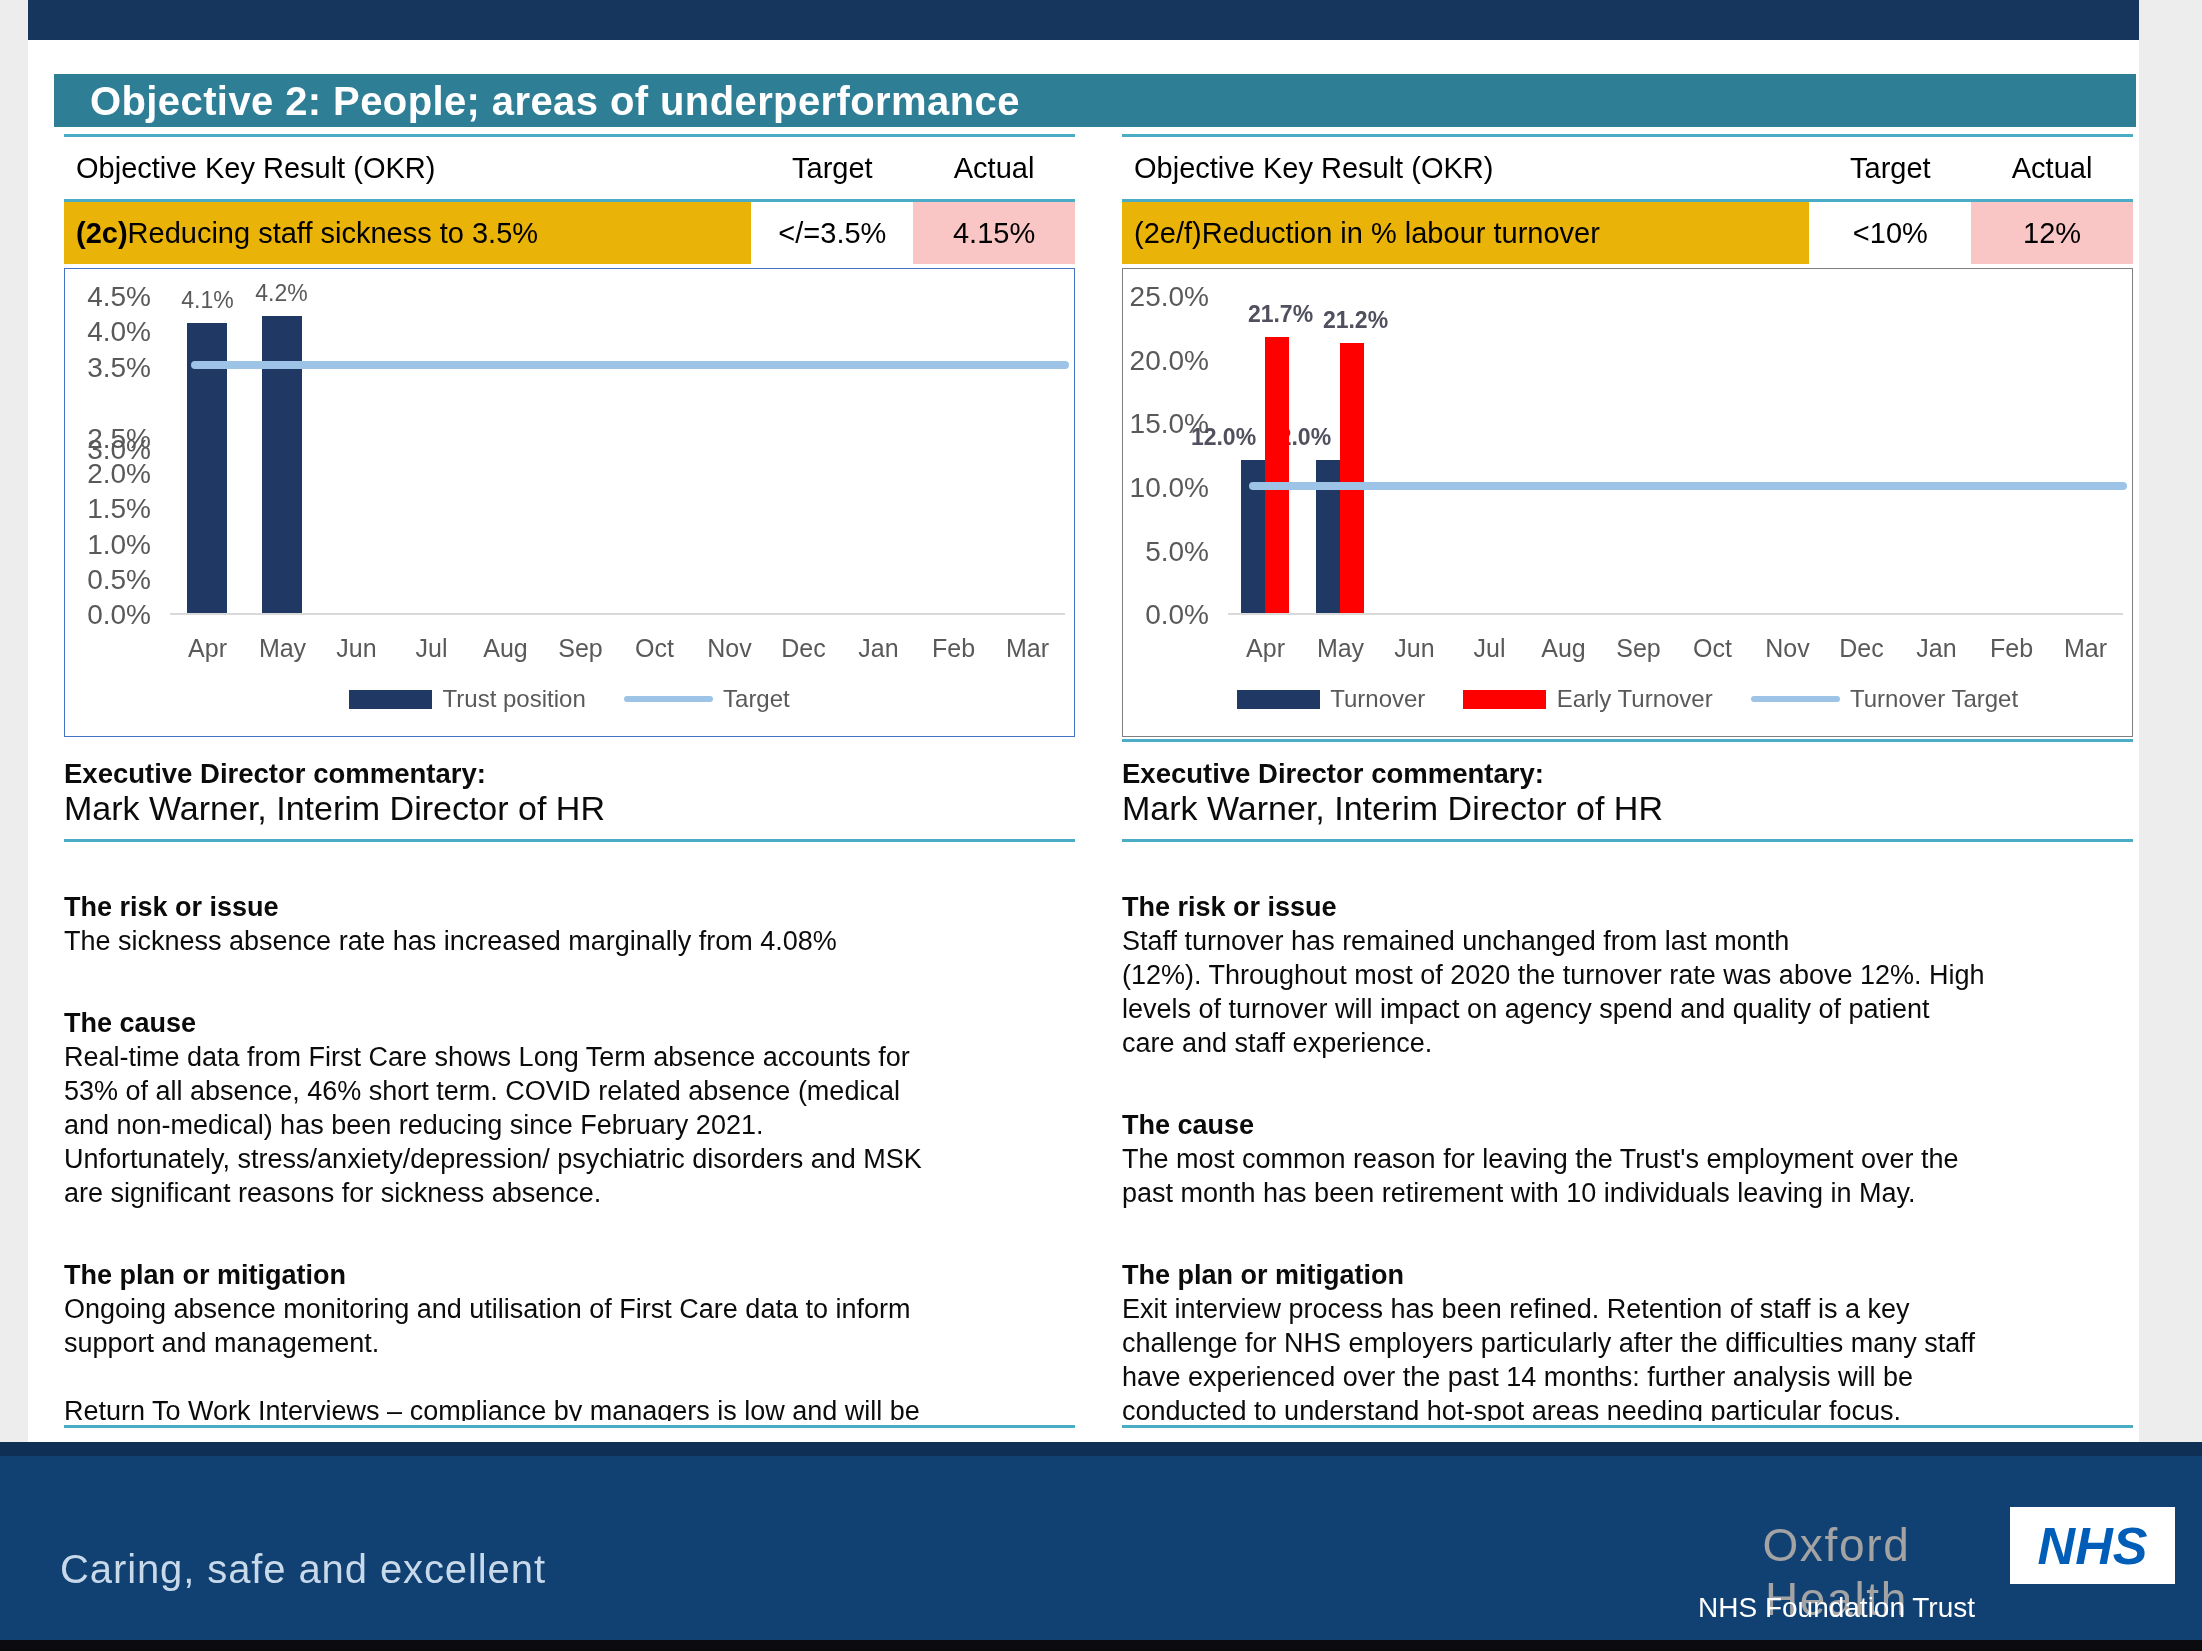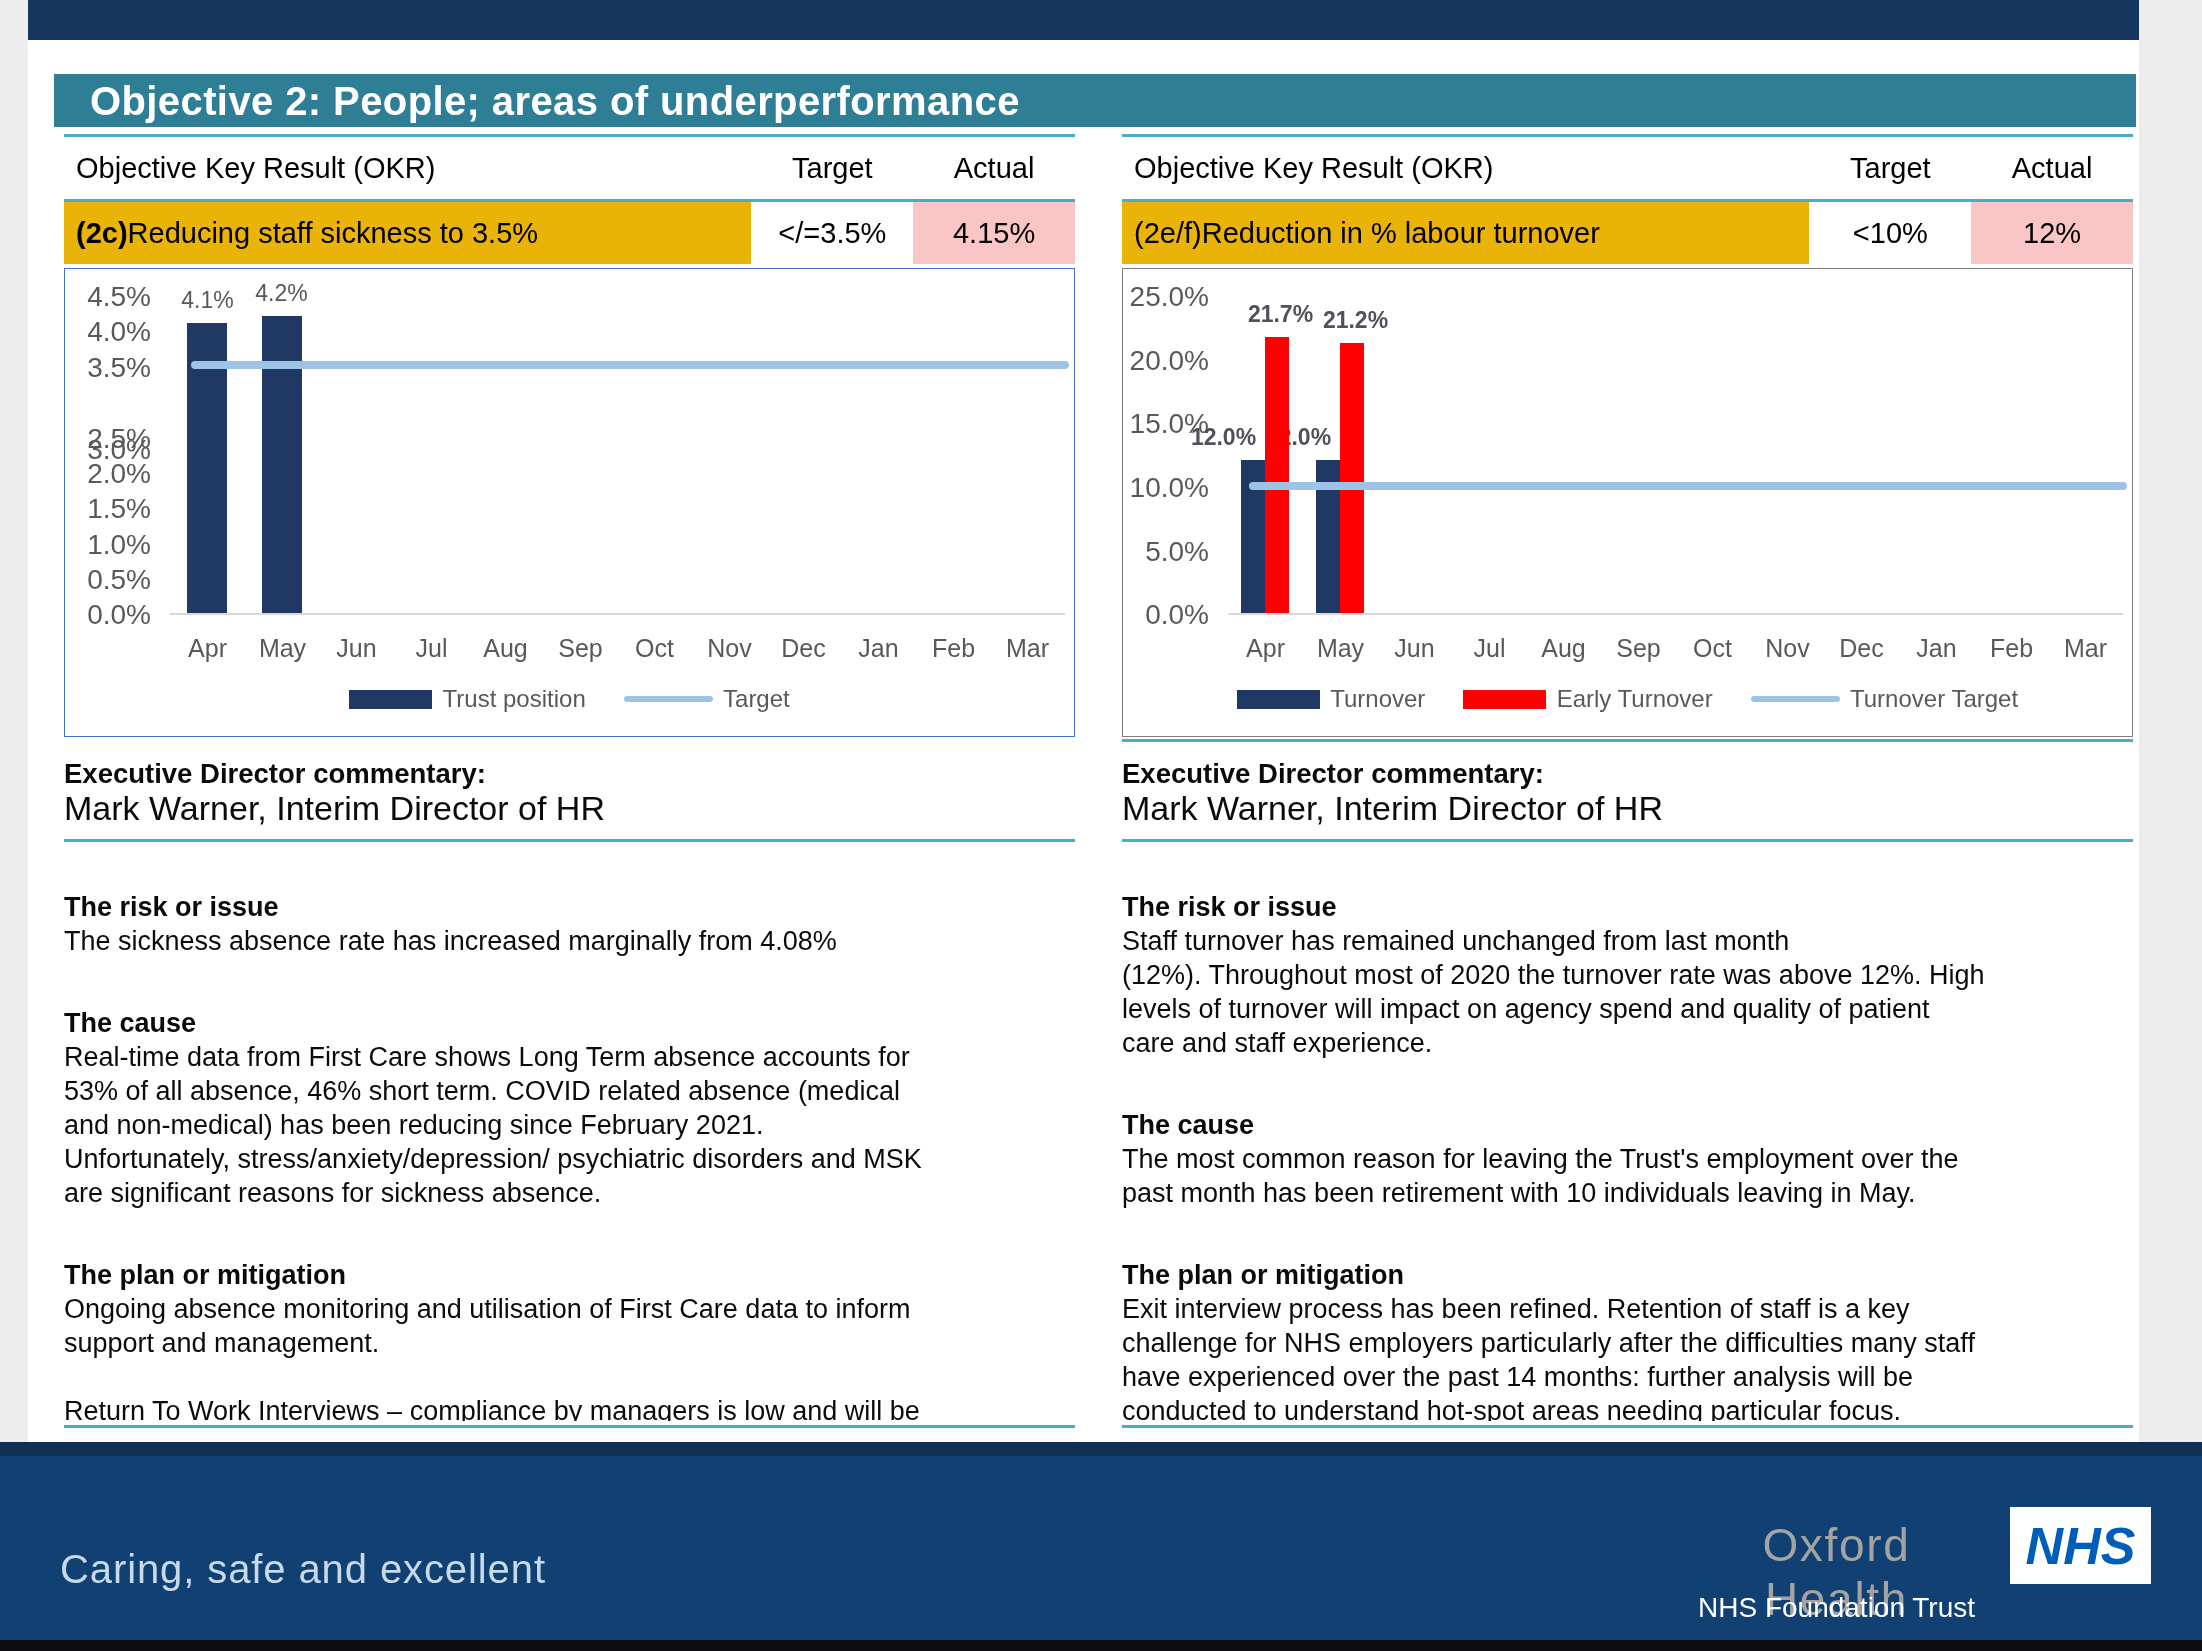"NHS" .nhs-box { width: 141px -> 165px }
